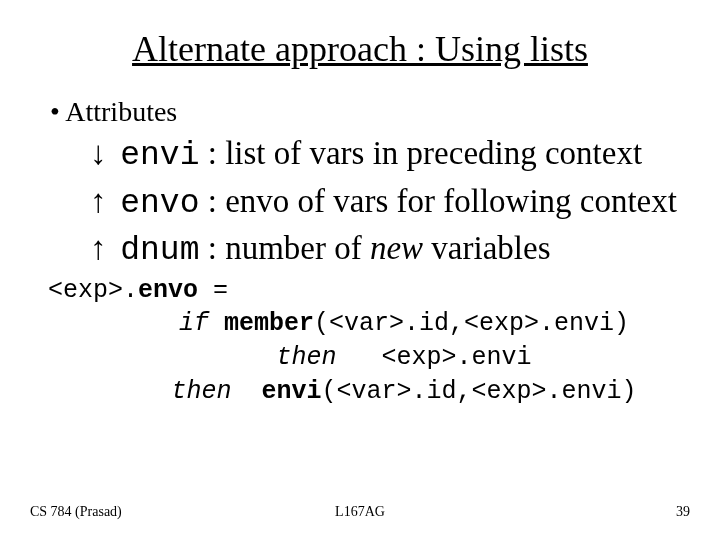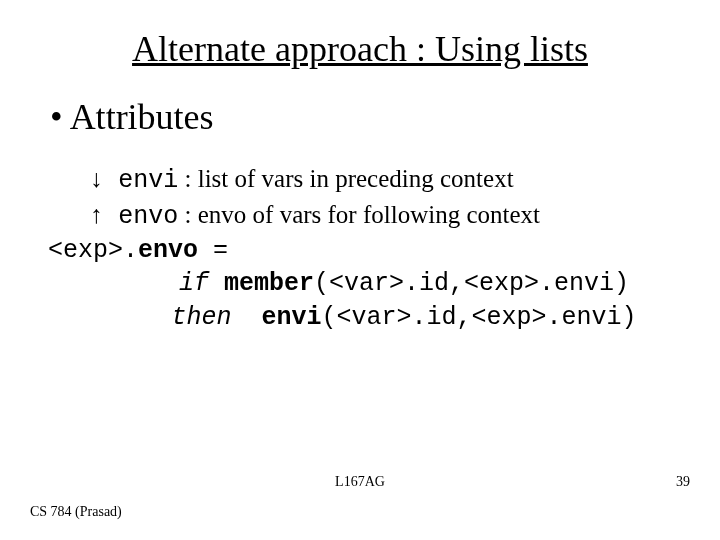"• Attributes" .bullet-main { font-size: 36px -> 28px; margin: 0 0 24px 20px -> 0 0 3px 20px }
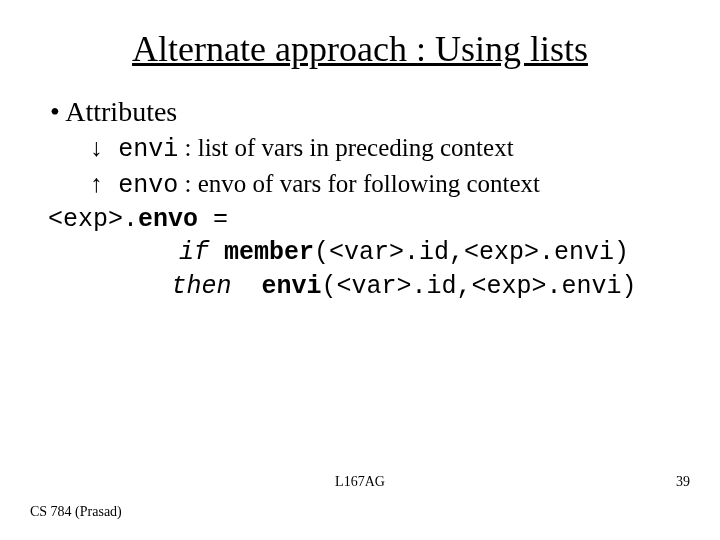"↓ envi : list of" .sub { font-size: 25px -> 33px }
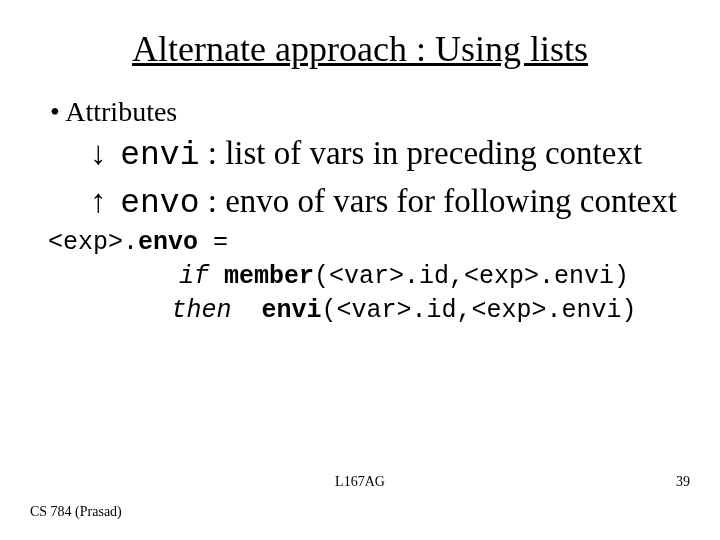"↑ dnum : number of" div.sub { html: none -> <div> <span>↑</span> <span>dnum</span><span> : number of </span><span>new</span><span> variables</span> </div> }
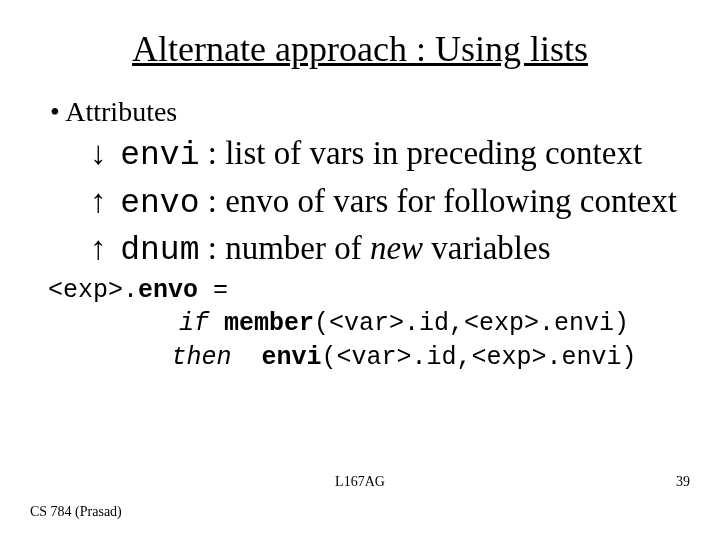"then <exp>.envi" div.l2 { html: none -> <div><span>then</span>&nbsp;&nbsp;&nbsp;<span>&lt;exp&gt;.envi</span></div> }
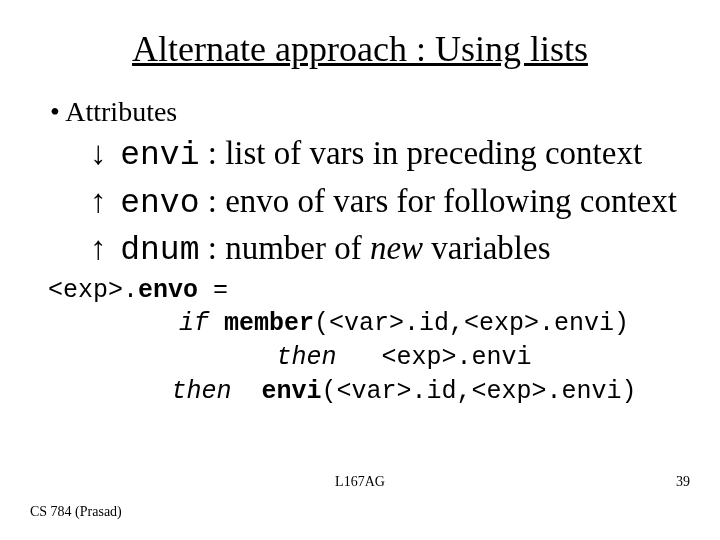"CS 784 (Prasad)" .footer .fl { margin-top: 30px -> none }
